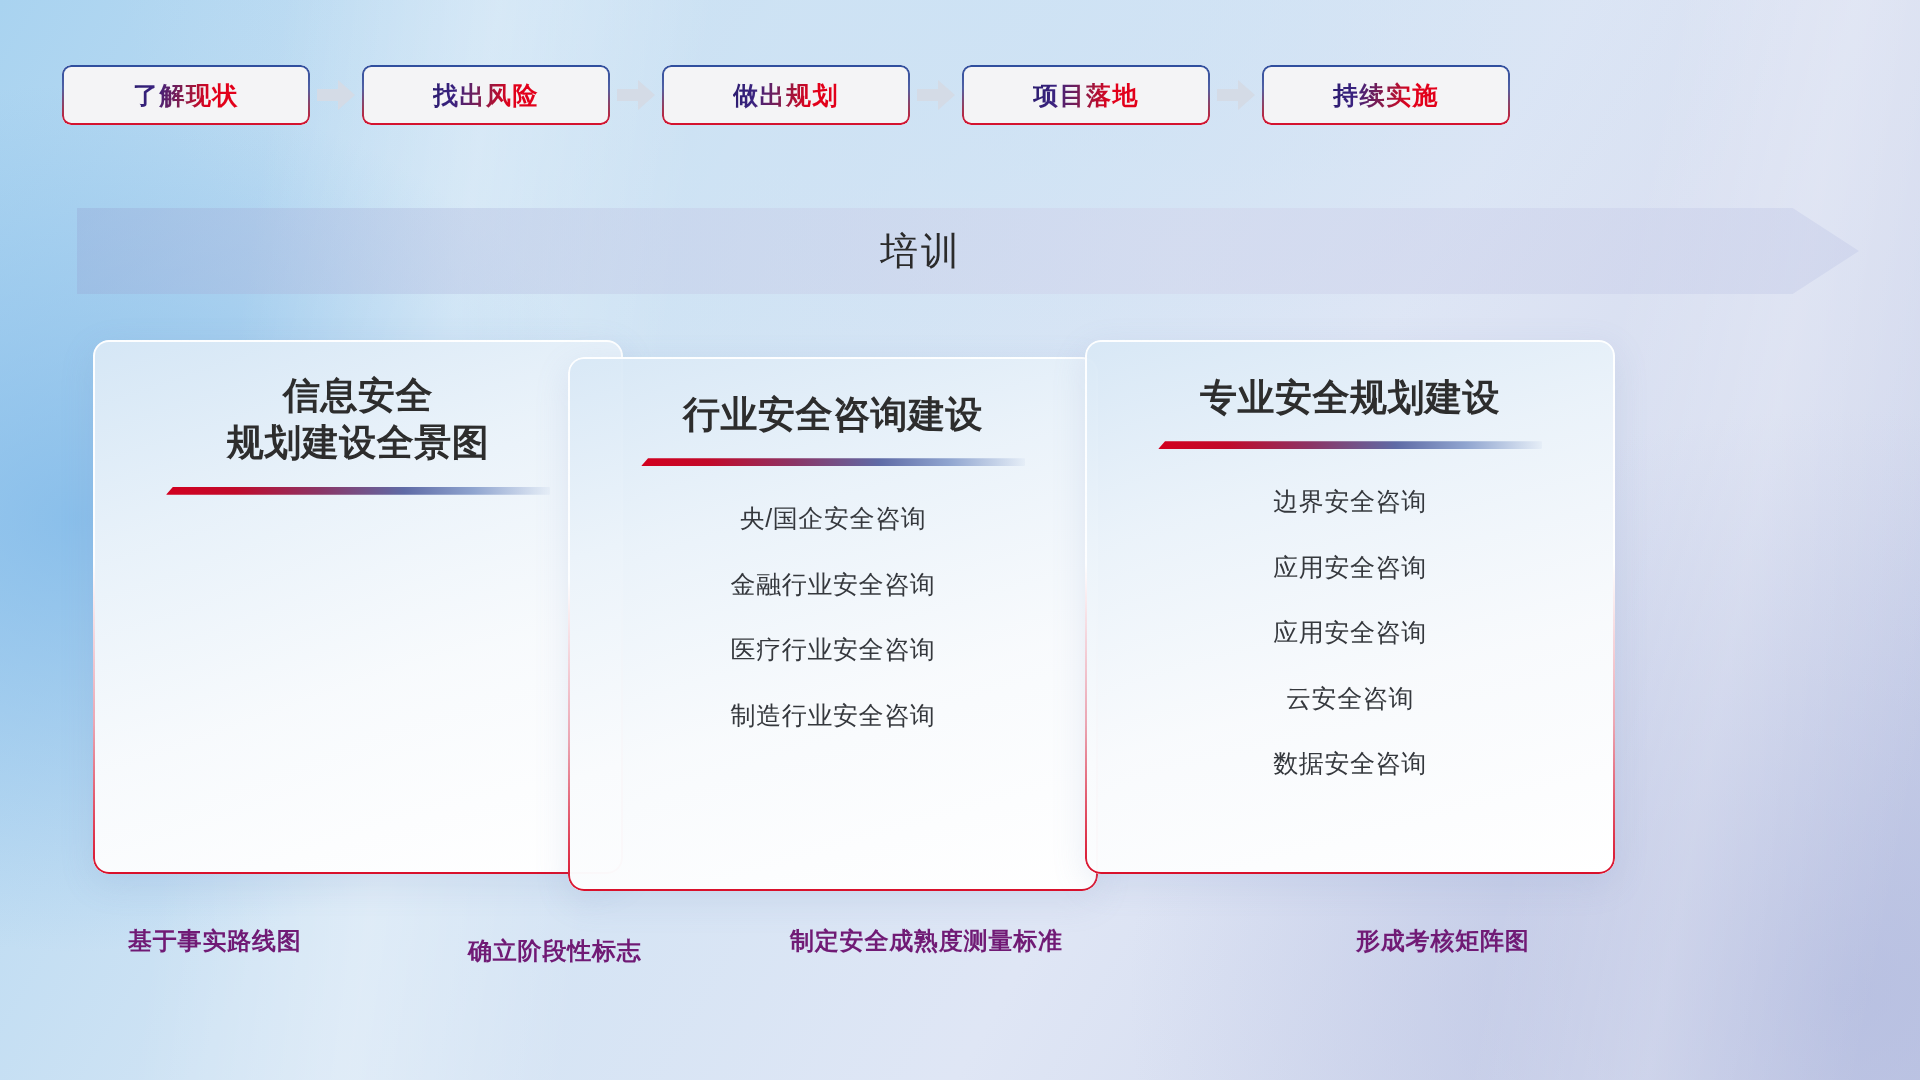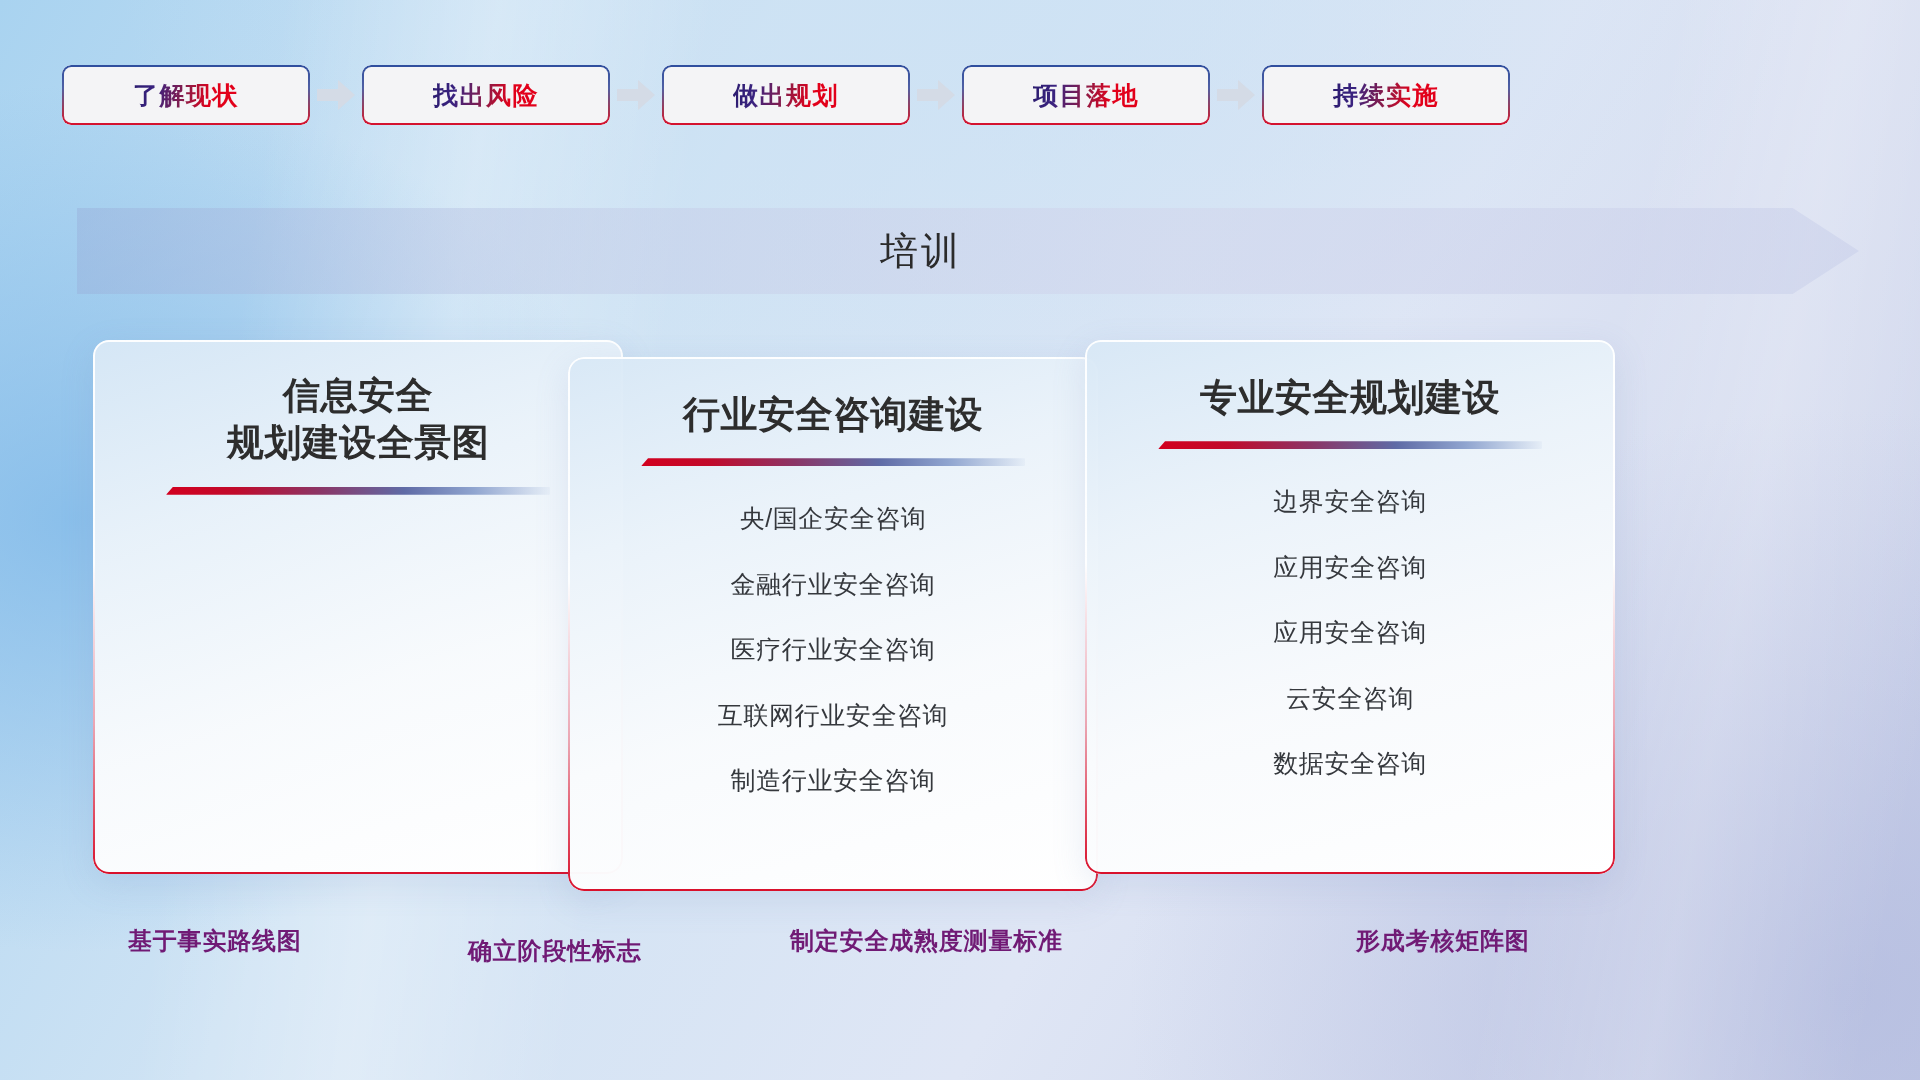"互联网行业安全咨询" div.card-list-item { html: <div>互联网行业安全咨询</div> -> none }
